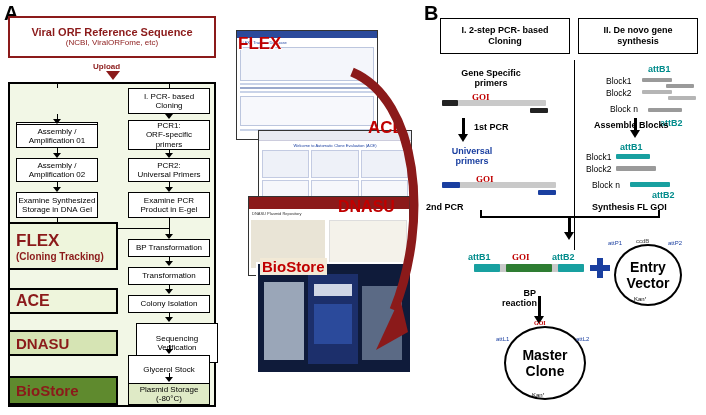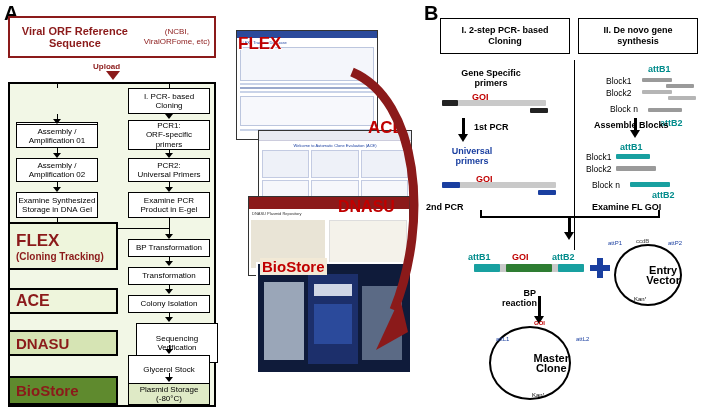"Viral ORF Reference Sequence" .titleBox { flex-direction: none -> column }
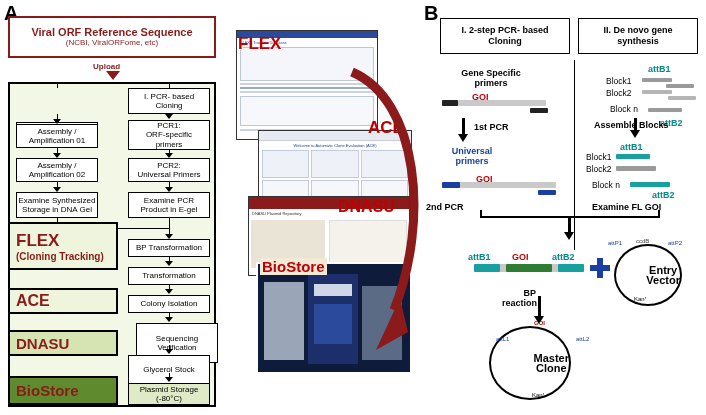"GOI" .red { font-family: none -> Liberation Serif, serif }
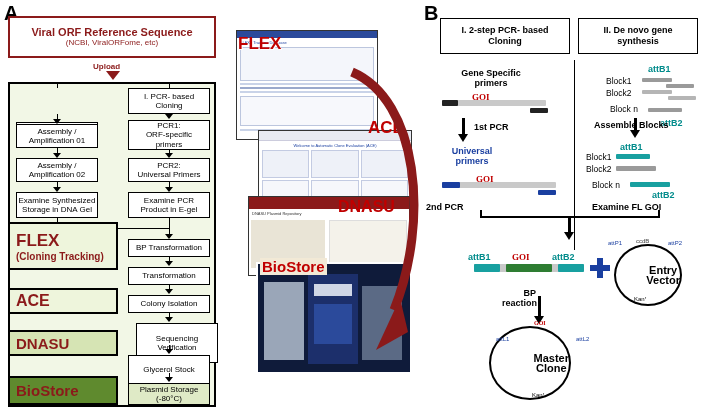"Examine FL GOI" div.lblB { text: Examine -> Synthesis }
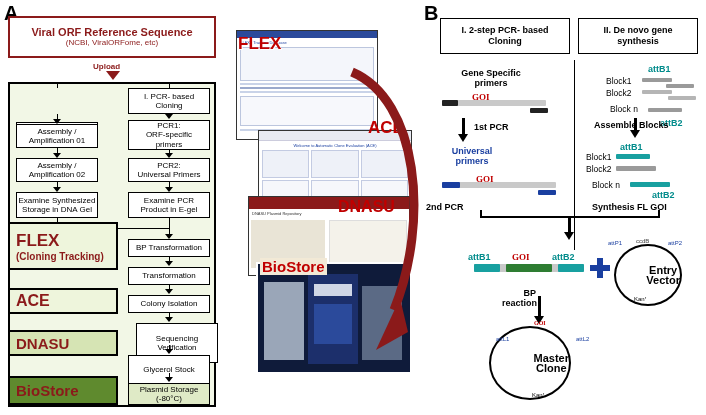"Entry" .circ { font-size: 11px -> 14px; justify-content: flex-end -> center; line-height: 10px -> 16px }
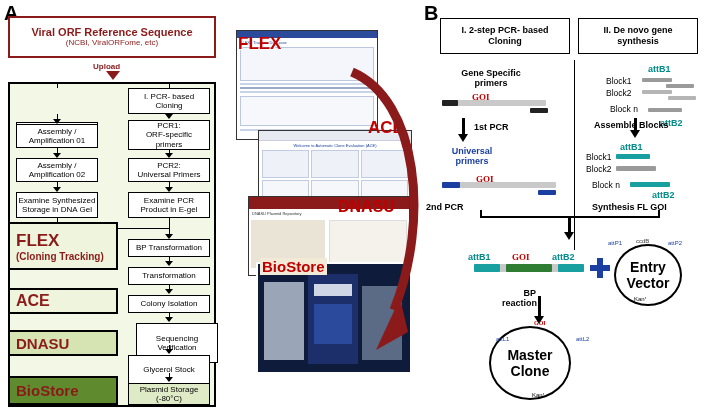"Master" div.circ { left: 69px -> 84px }
